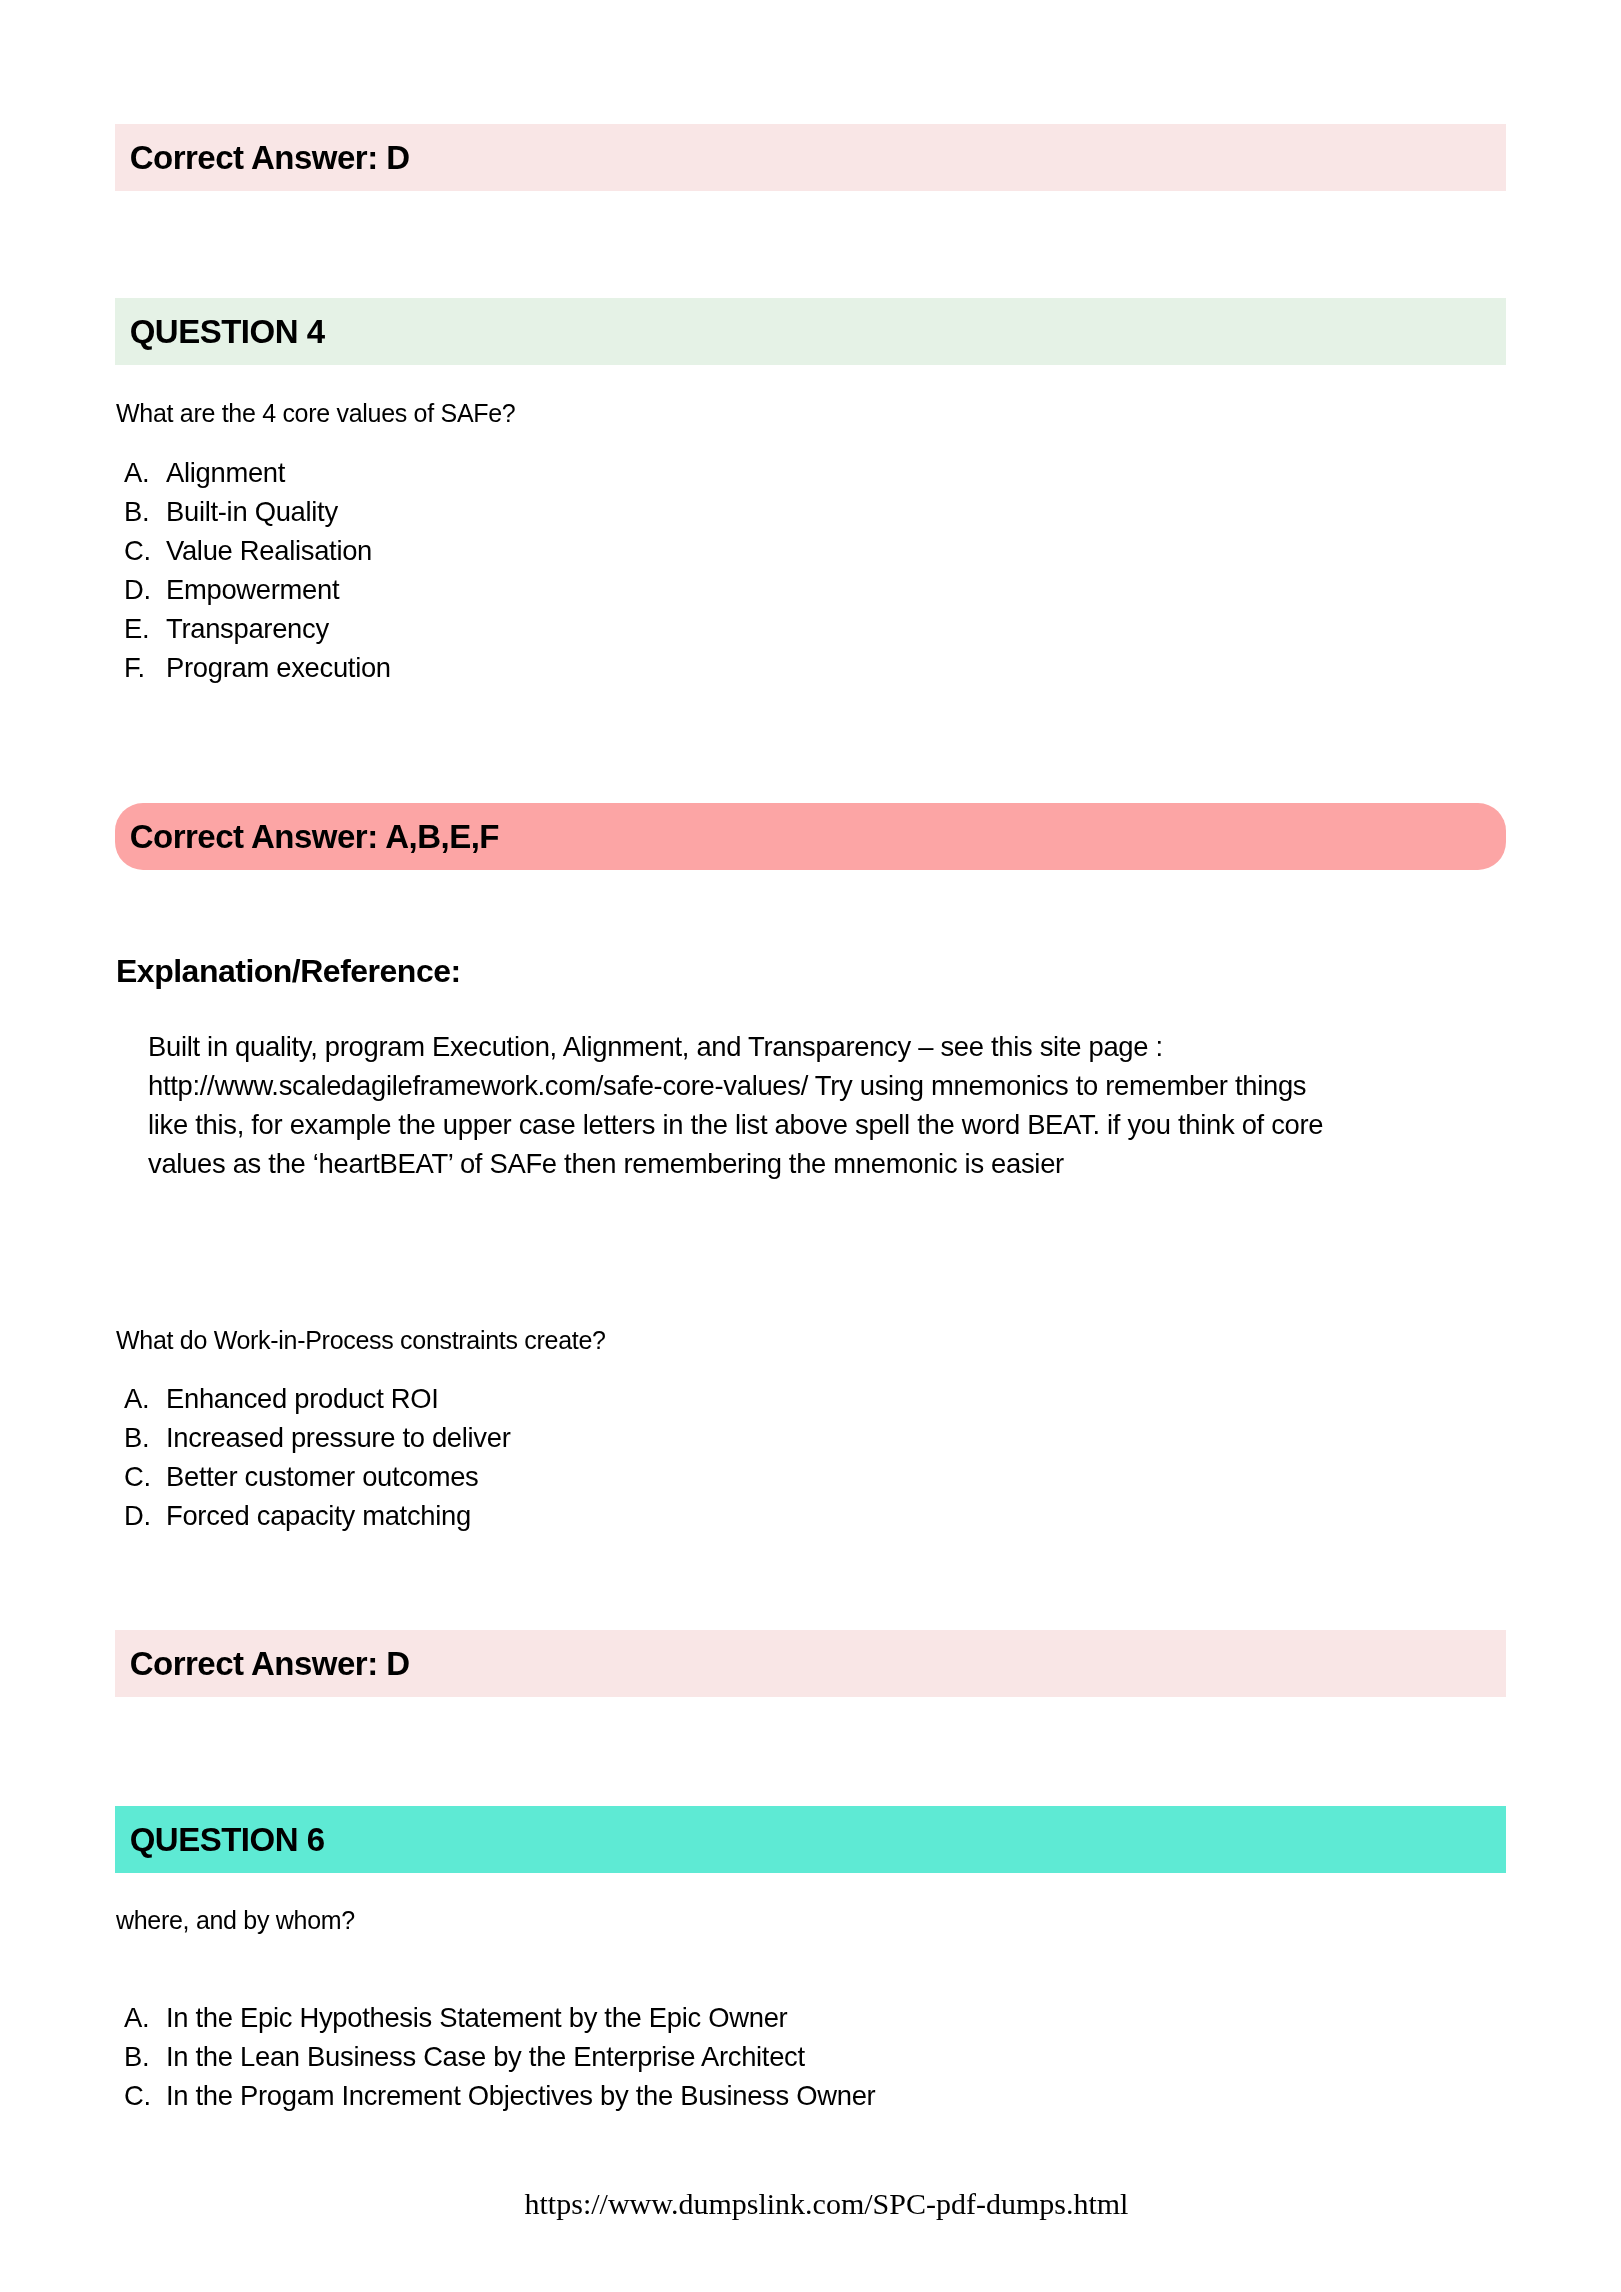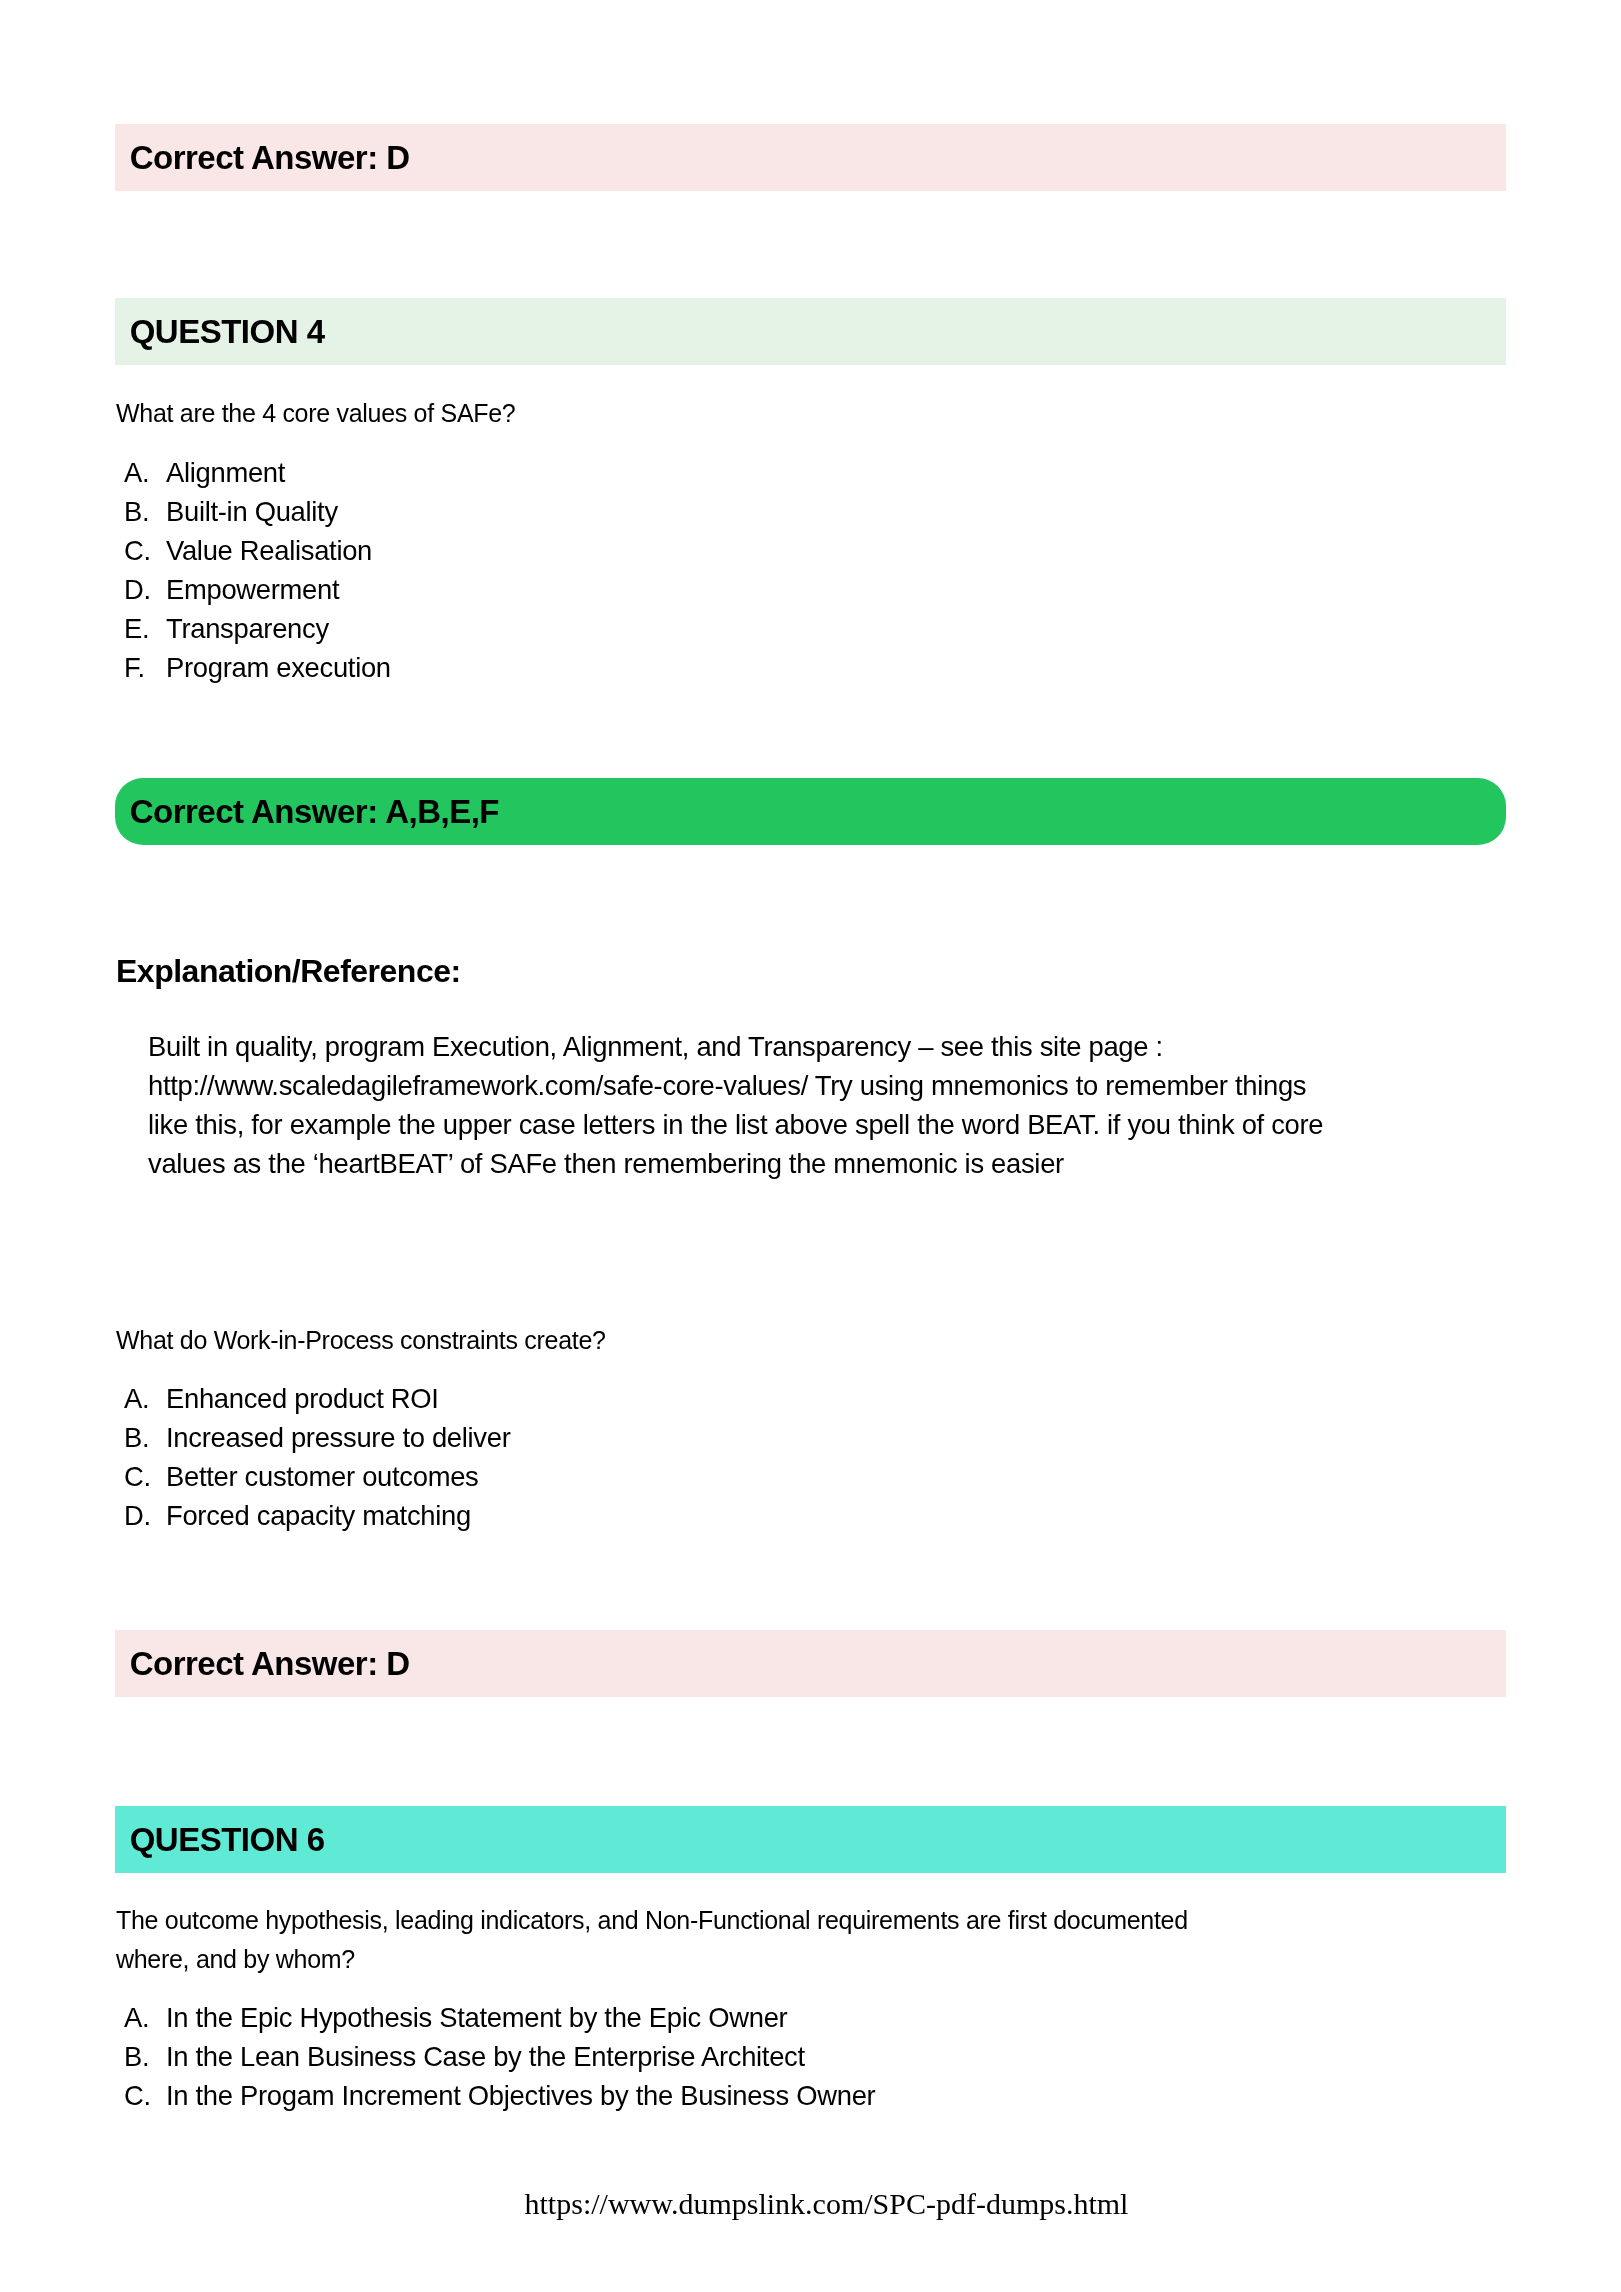"Correct Answer: A,B,E,F" div.banner { background: #22c55e -> #fca5a5; top: 778px -> 803px }
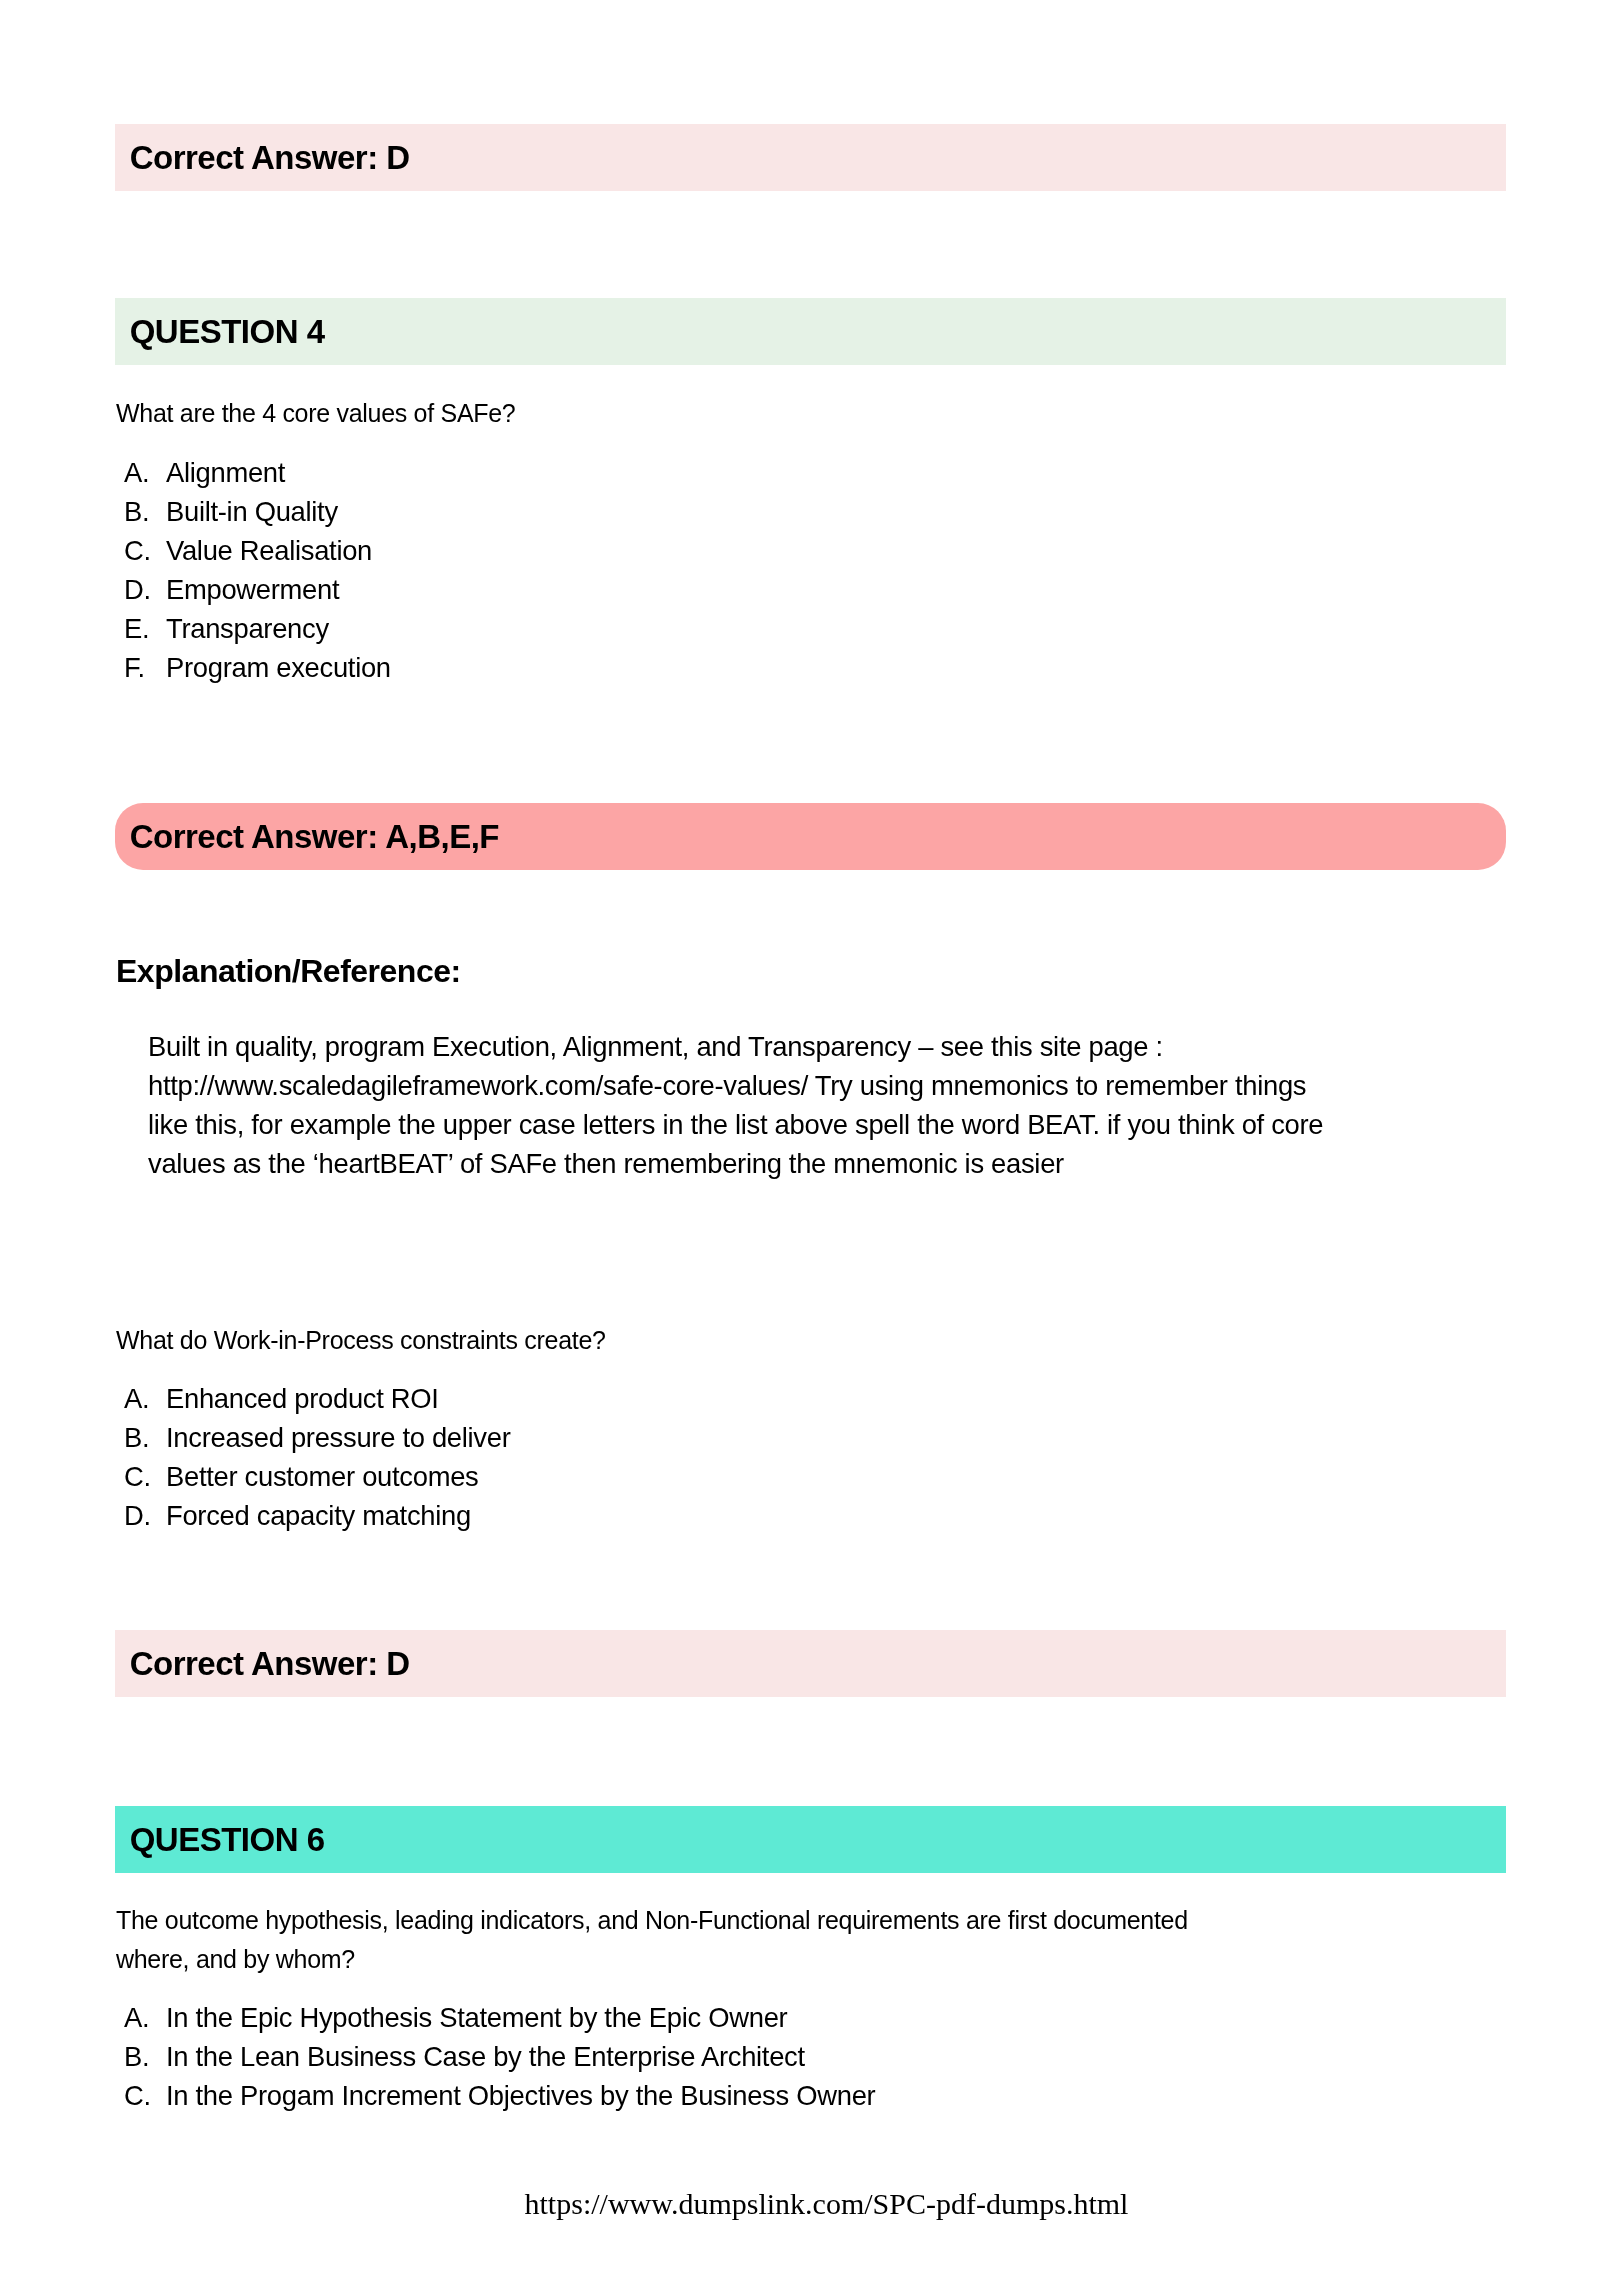"The outcome hypothesis, leading" div { html: <div>The outcome hypothesis, leading indicators, and Non-Functional requirements are first documented</div> -> none }
